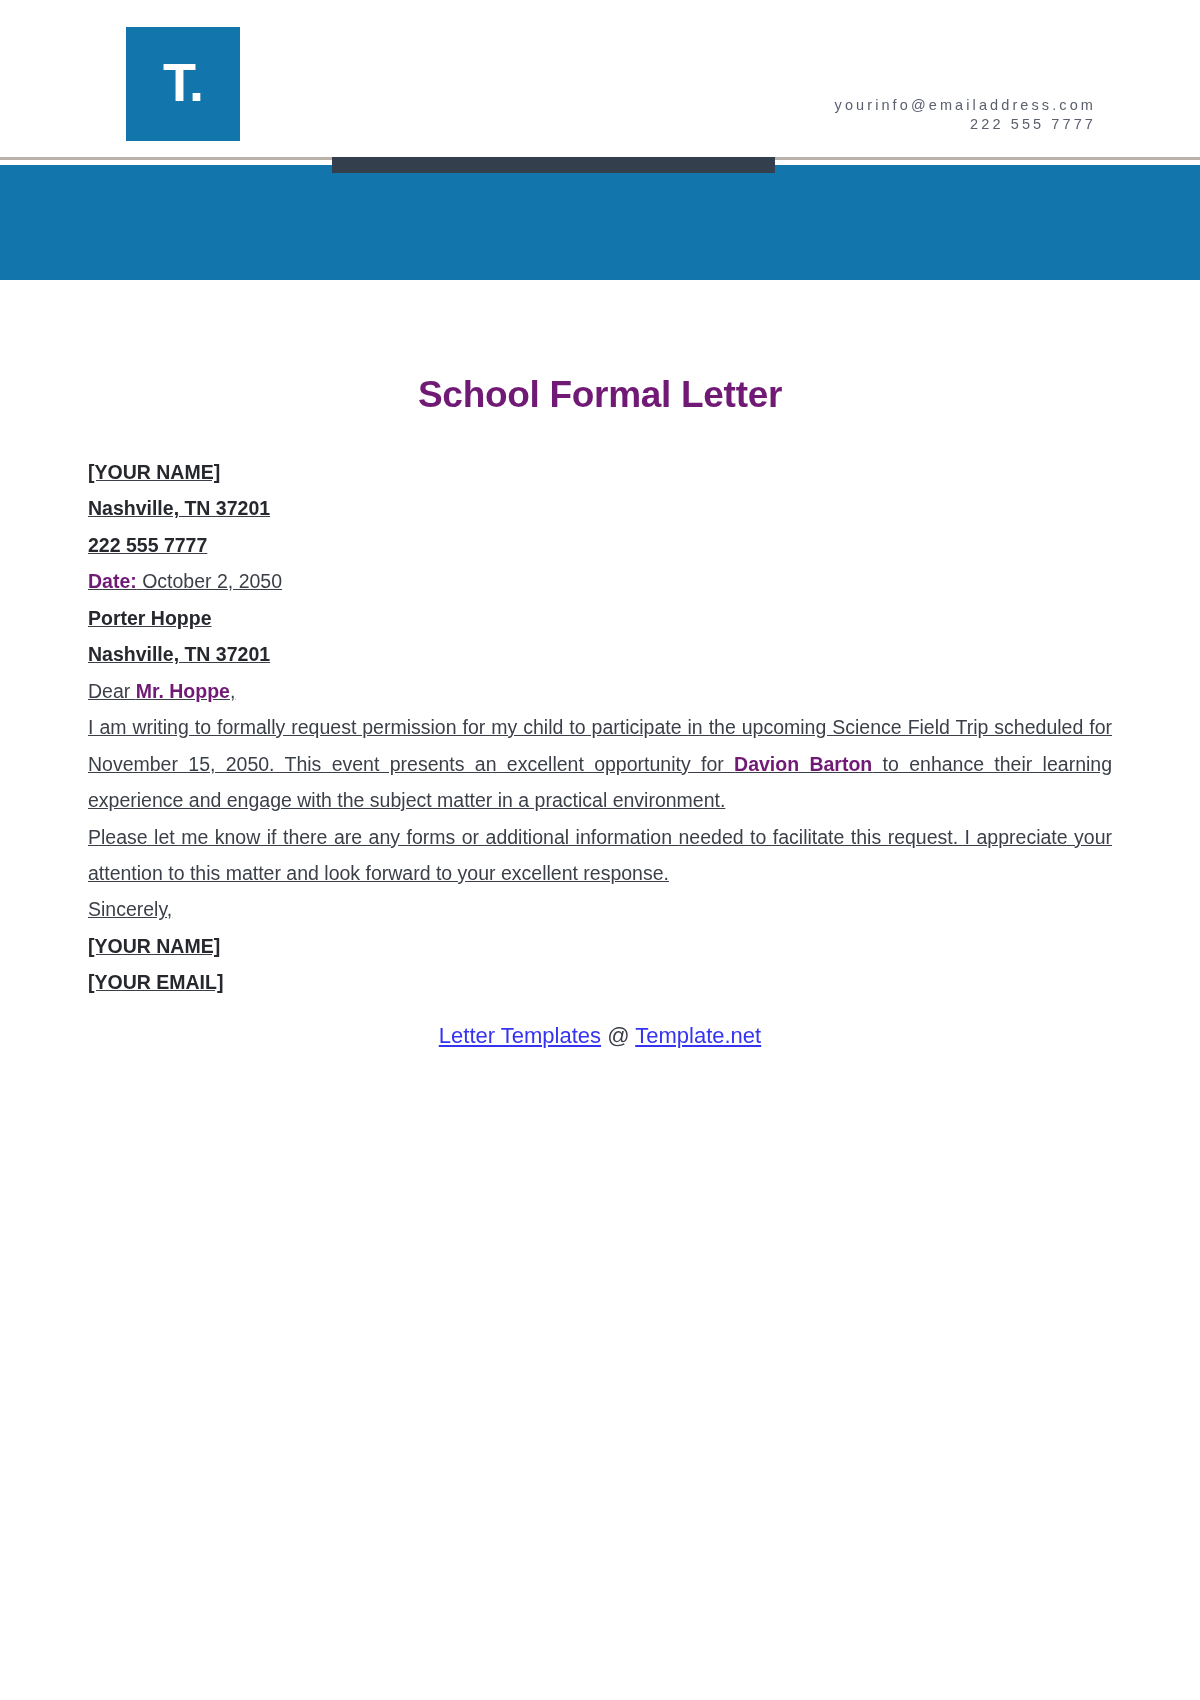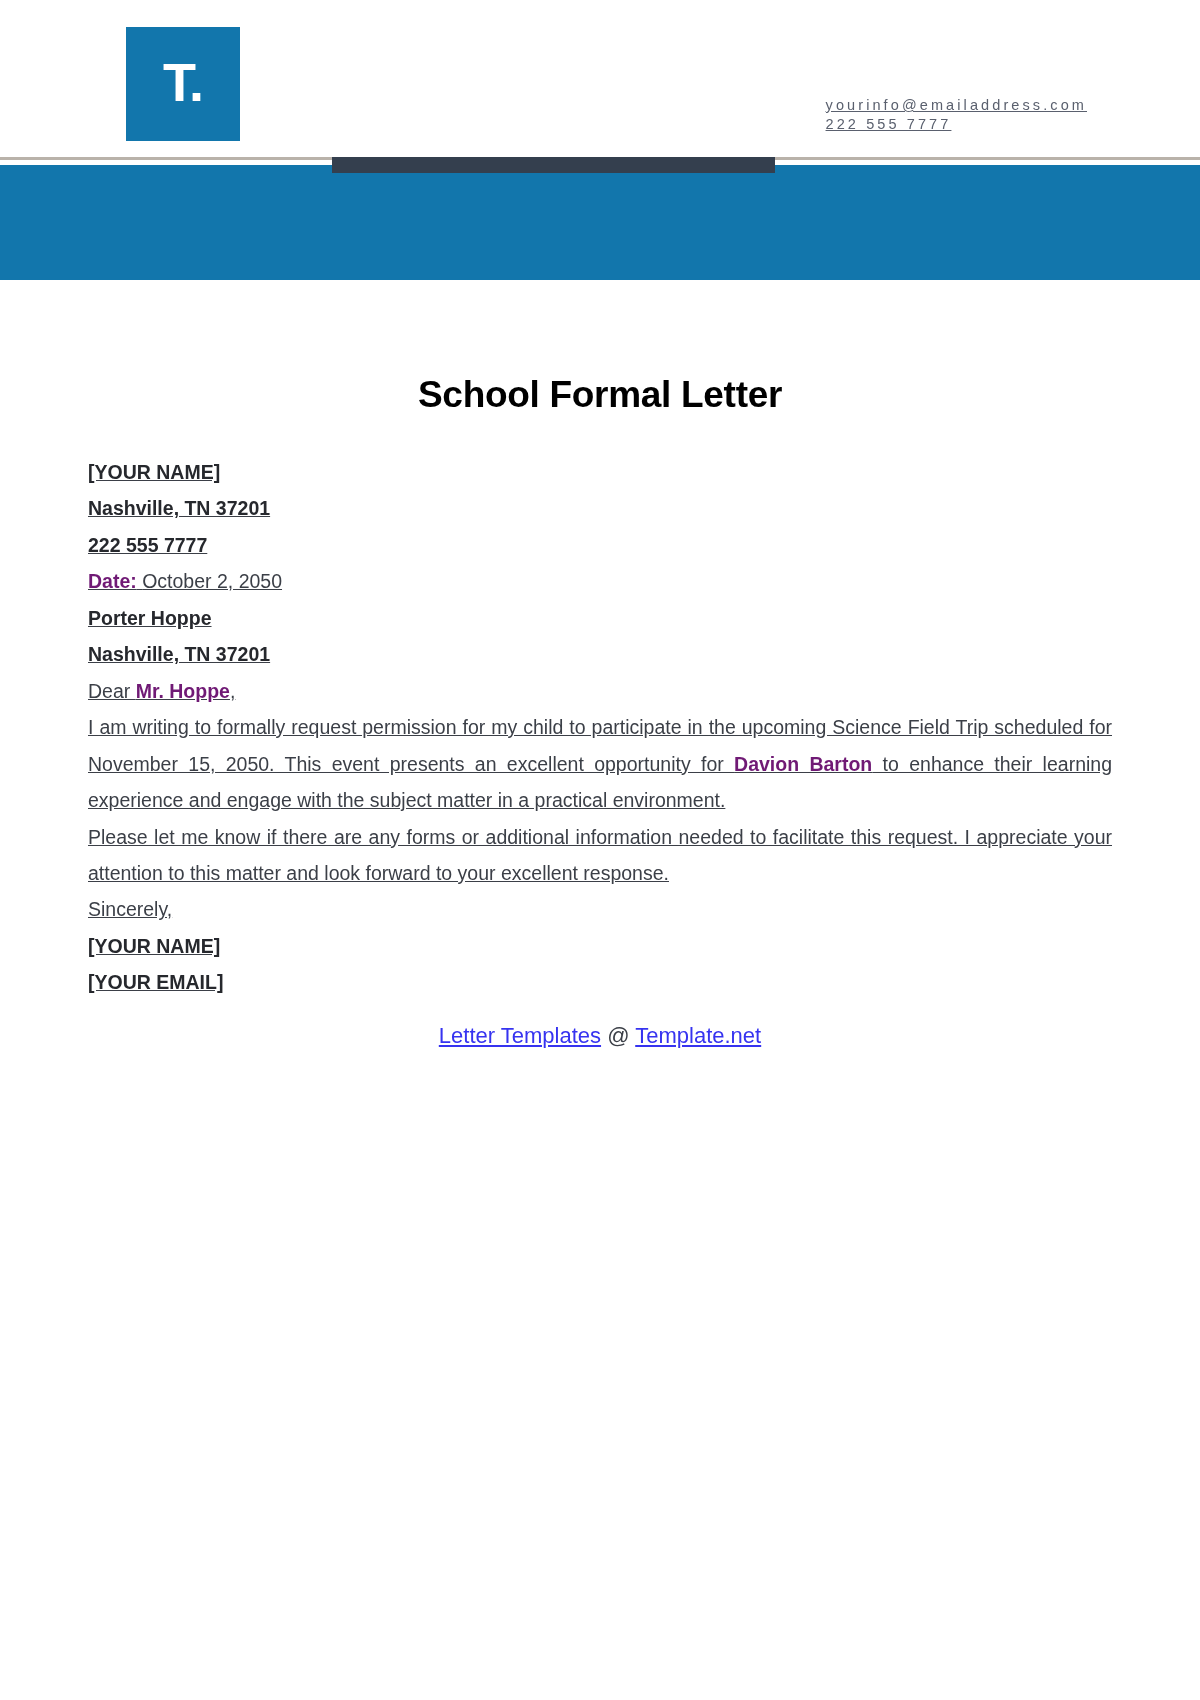"yourinfo@emailaddress.com" .contact-block { right: 113px -> 104px; text-align: left -> right; text-decoration: underline -> none }
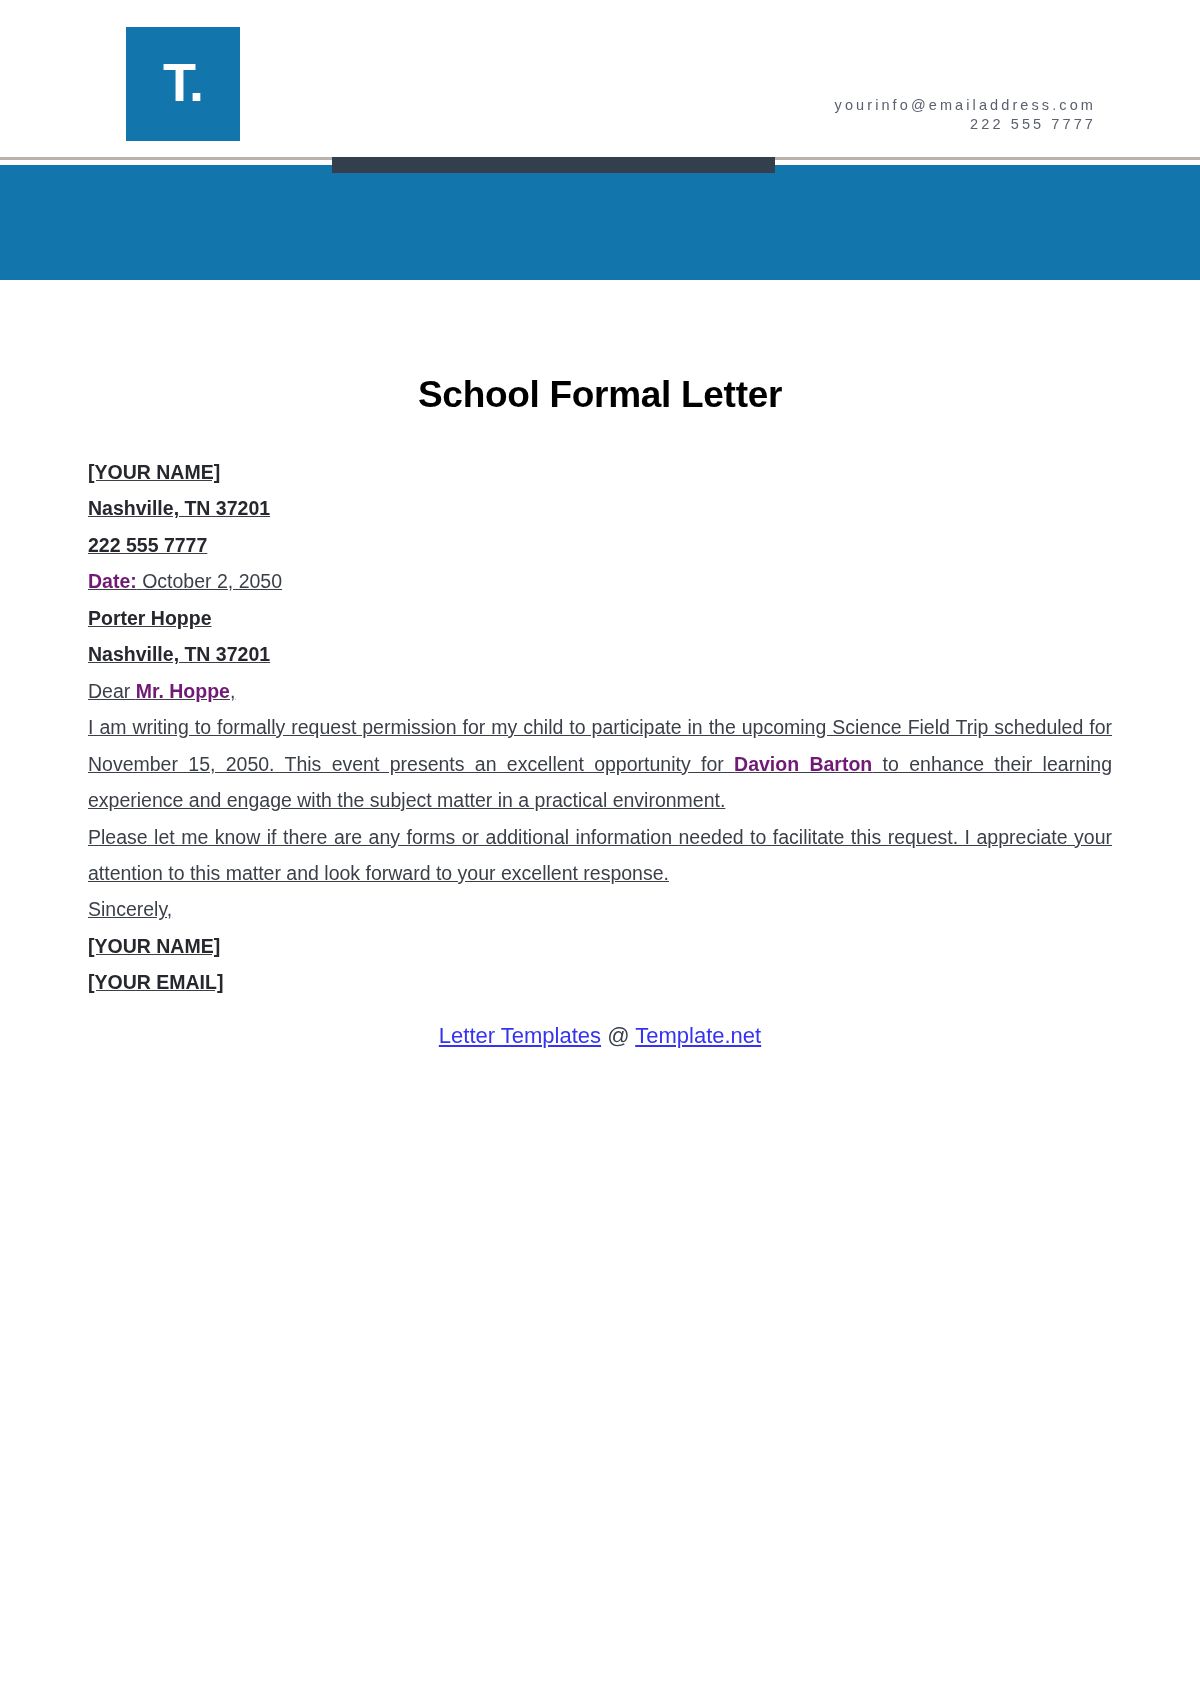"School Formal Letter" .doc-title { color: #000000 -> #701a75 }
